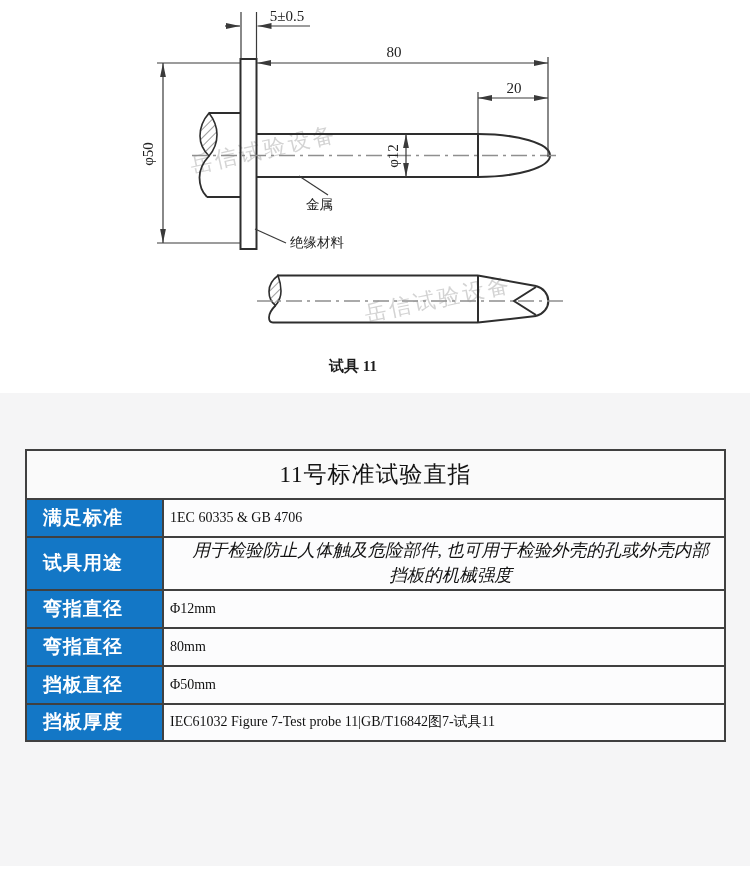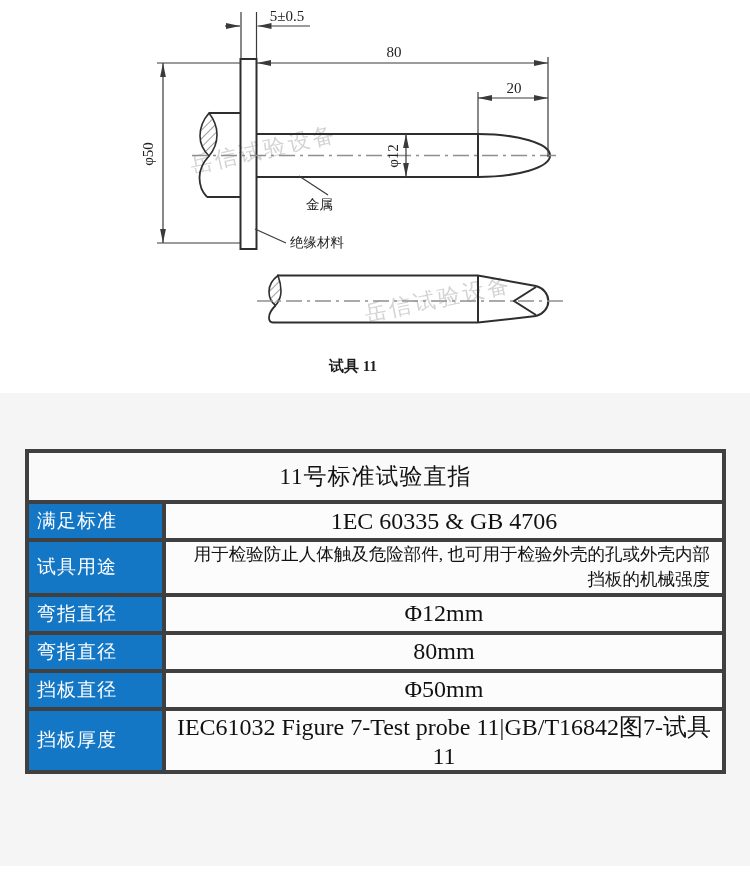"11号标准试验直指" .spec-table td { border: 4px solid #404040 -> 2px solid #404040 }
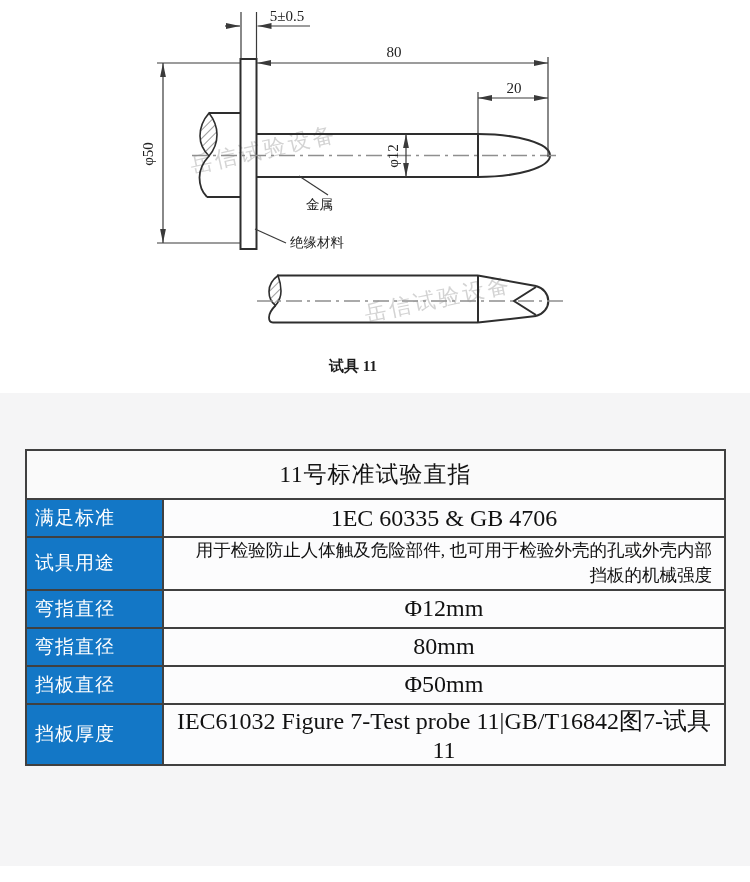"满足标准" .spec-table td.lbl { font-weight: none -> bold; padding-left: 8px -> 16px }
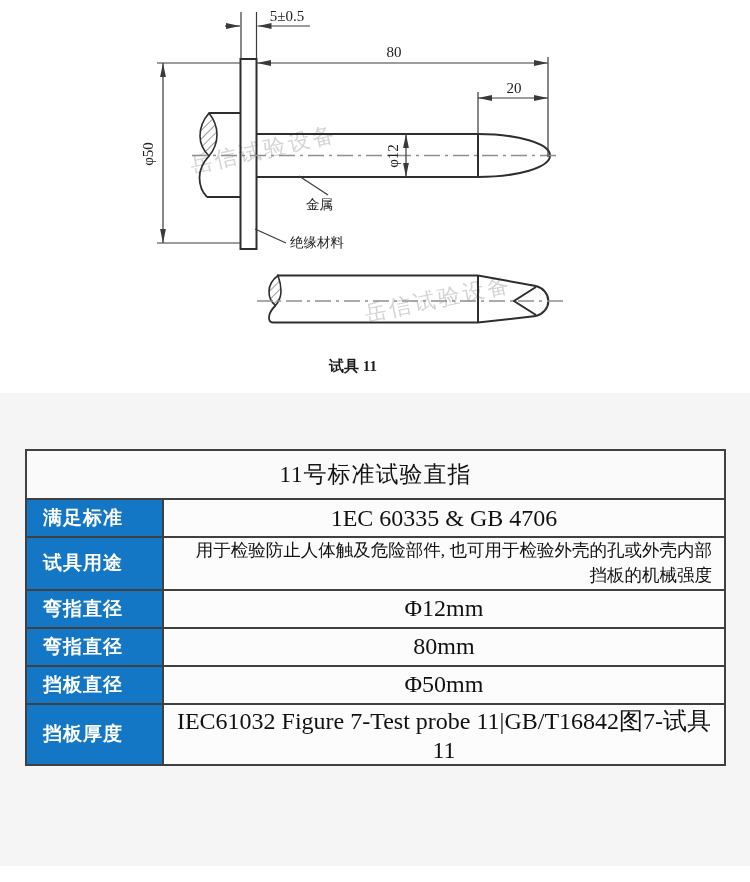"1EC 60335 & GB 4706" .spec-table td.val { font-size: 24px -> 14px; text-align: center -> none }
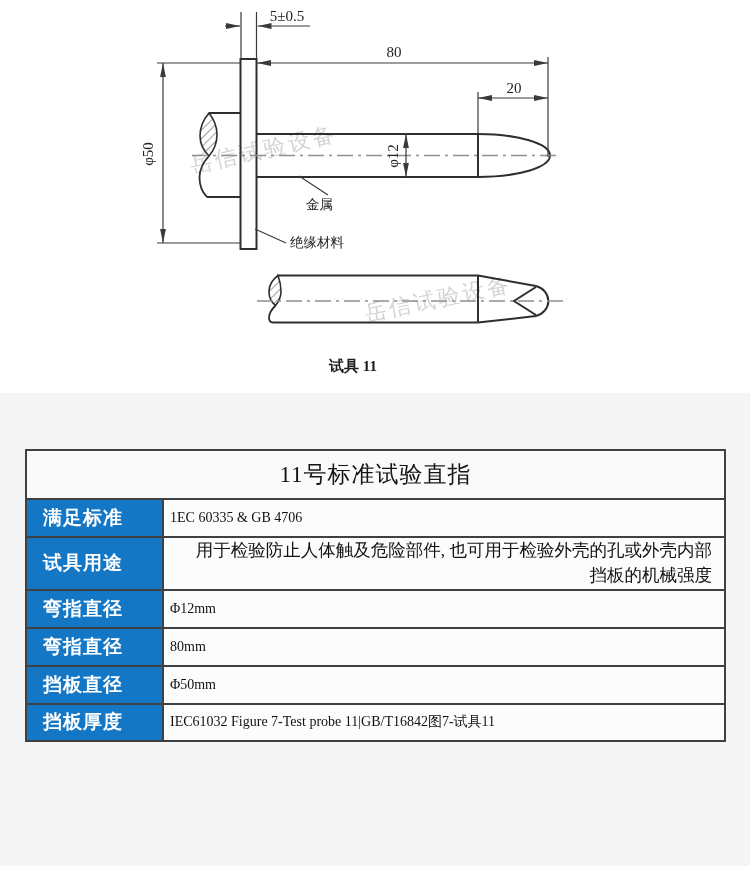"用于检验防止人体触及危险部件, 也可用于检验外壳的孔或外壳内部挡板的机械强度" .spec-table td.val.left { font-style: none -> italic; text-align: right -> center }
